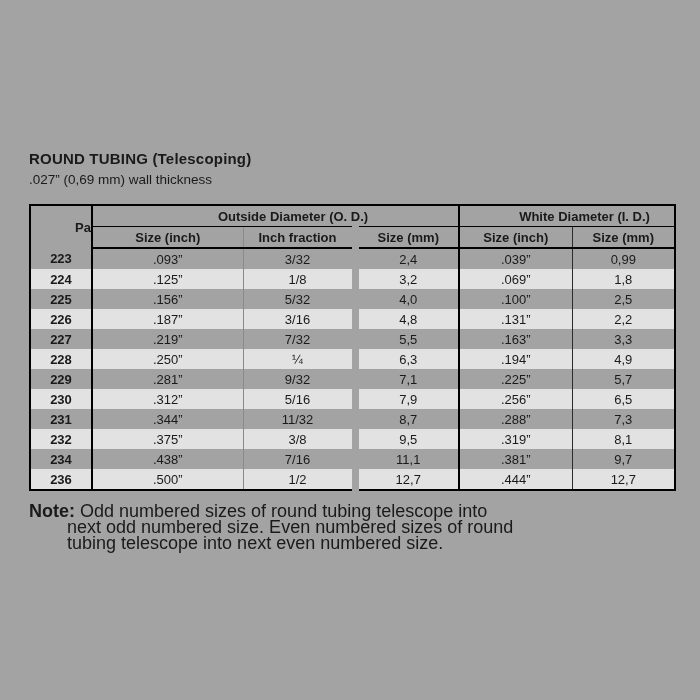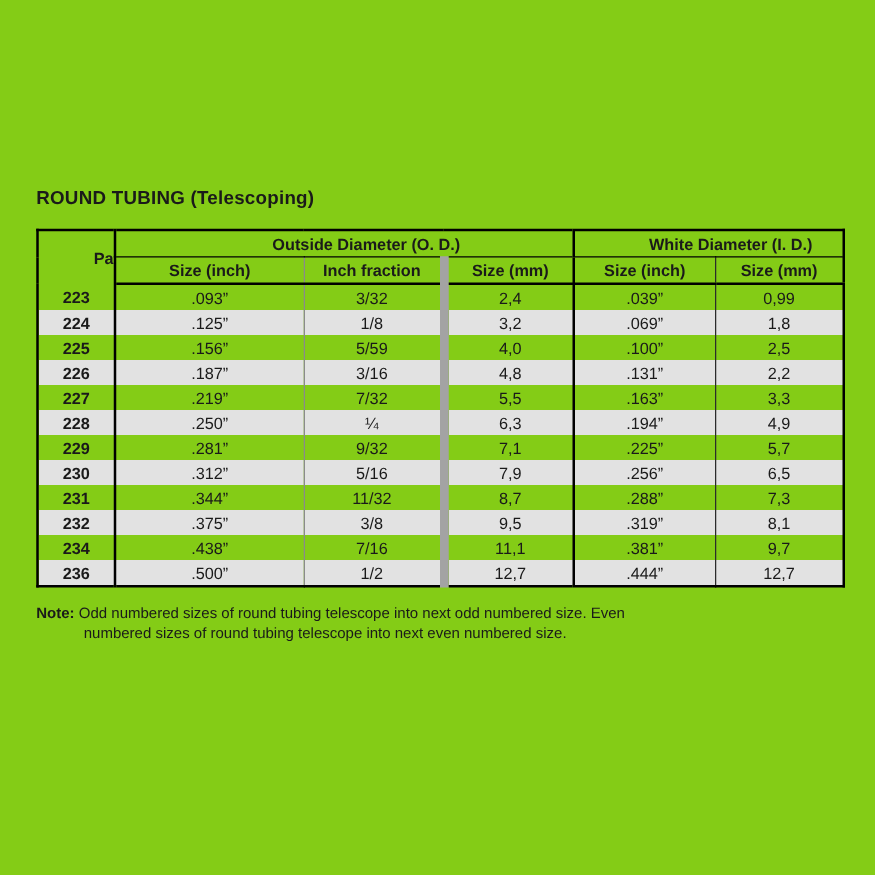"ROUND TUBING (Telescoping)" .page { background: #84cc16 -> #a3a3a3 }
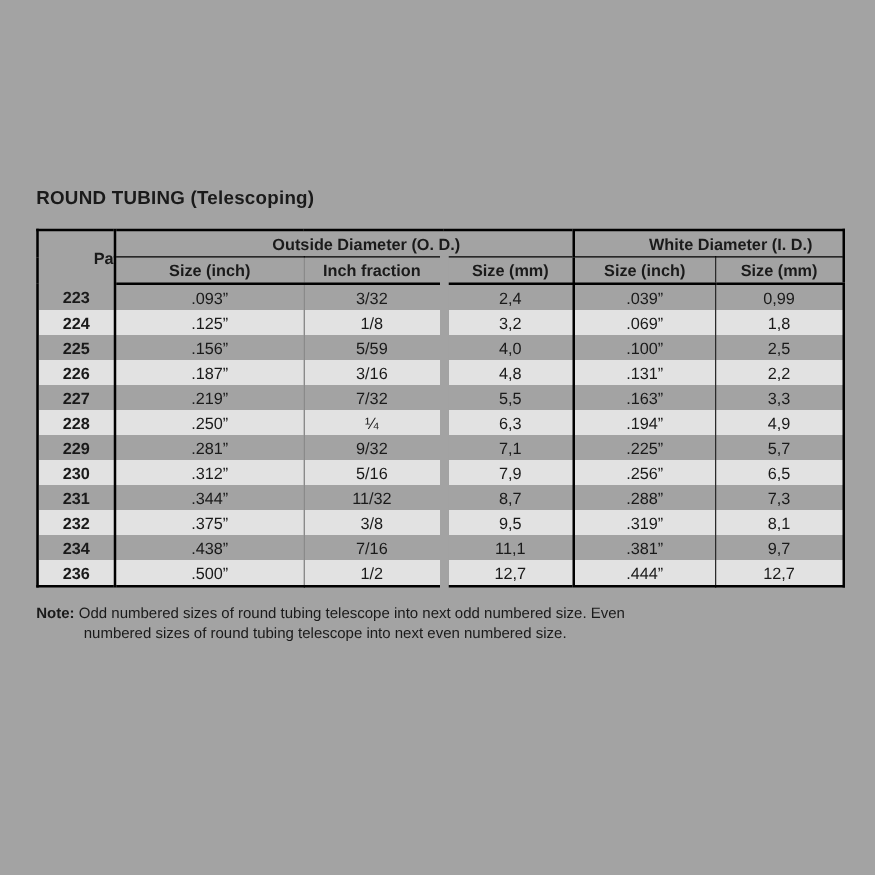".027” (0,69 mm) wall thickness" div.subtitle { html: none -> <div>.027” (0,69 mm) wall thickness</div> }
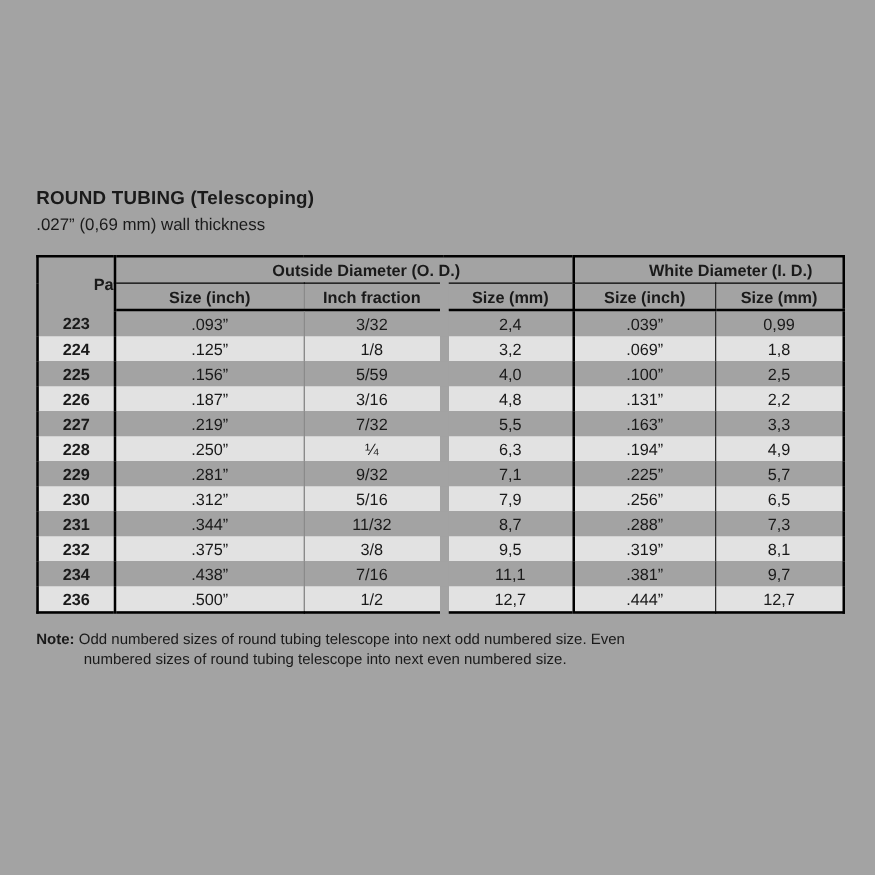"5/59" td.c2 { text: 5/59 -> 5/32 }
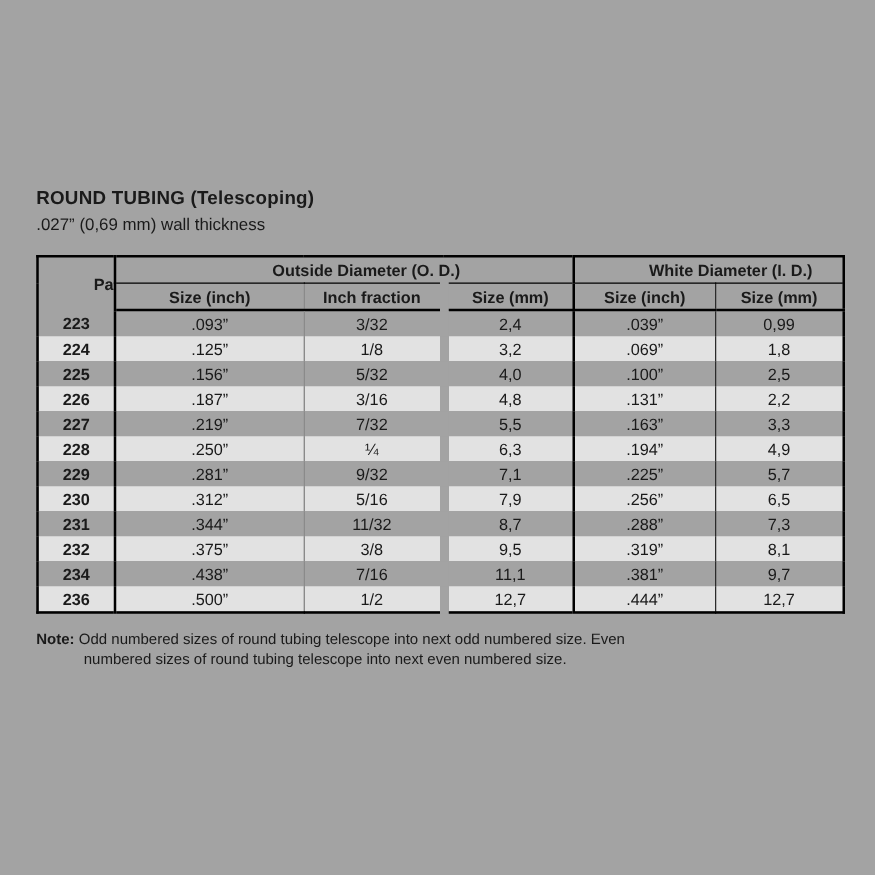"Note: Odd numbered sizes of" .note { font-size: 12px -> 18px }
